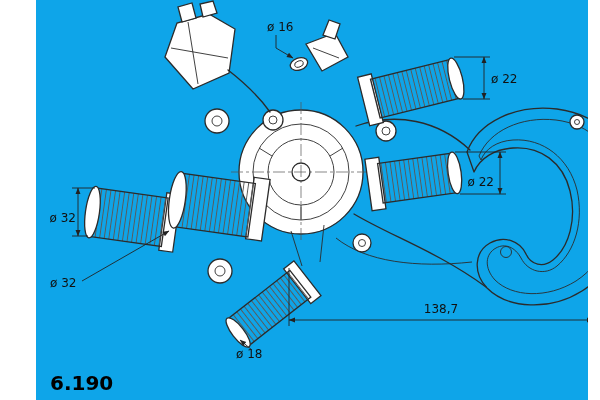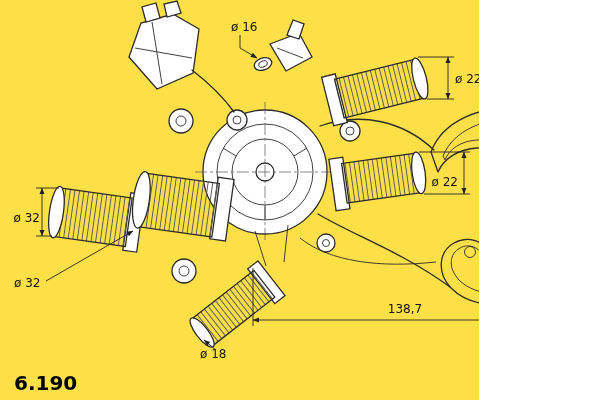"ø 16" .stage { background: #fde047 -> #0ea5e9; margin-left: none -> 36px; width: 479px -> 552px }
